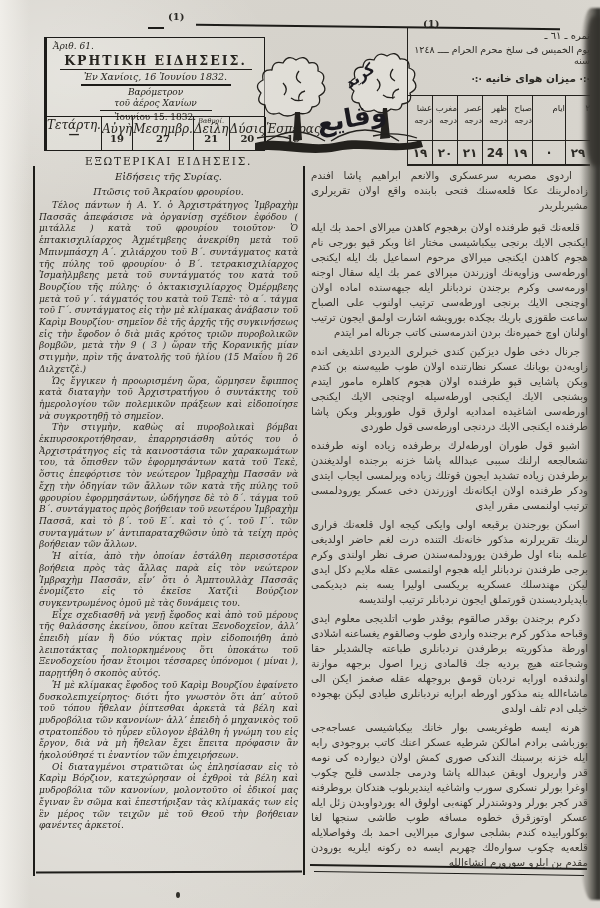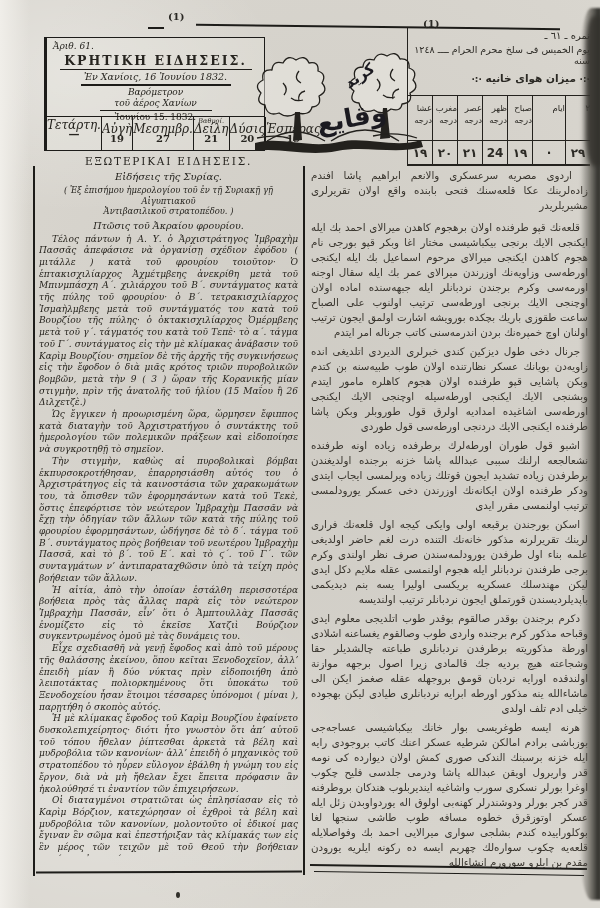"( Ἐξ ἐπισήμου ἡμερολογίου τοῦ" div.gk-note { html: <div> <div>( Ἐξ ἐπισήμου ἡμερολογίου τοῦ ἐν τῇ Συριακῇ γῇ Αἰγυπτιακοῦ</div> <div>Ἀντιβασιλικοῦ στρατοπέδου. )</div> </div> -> none }
